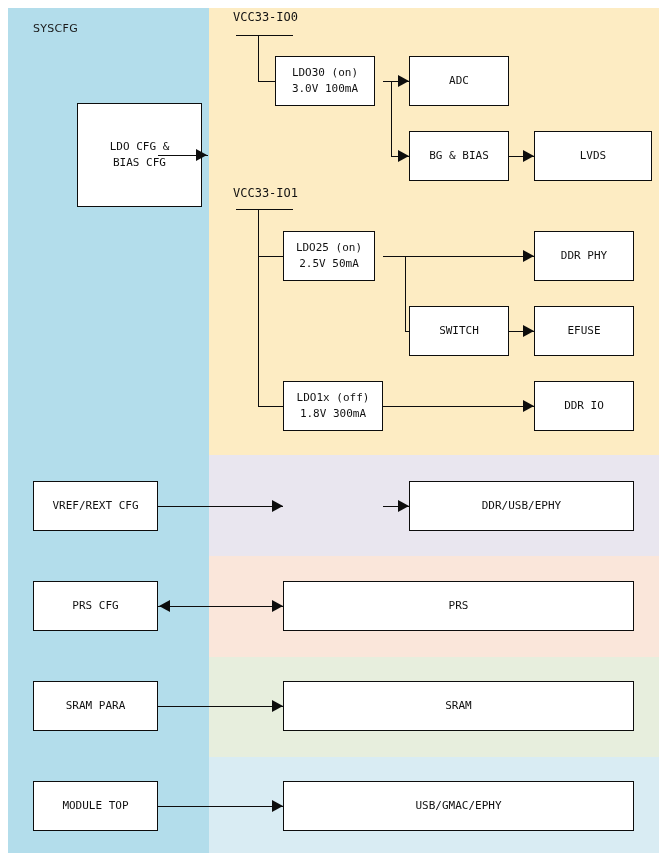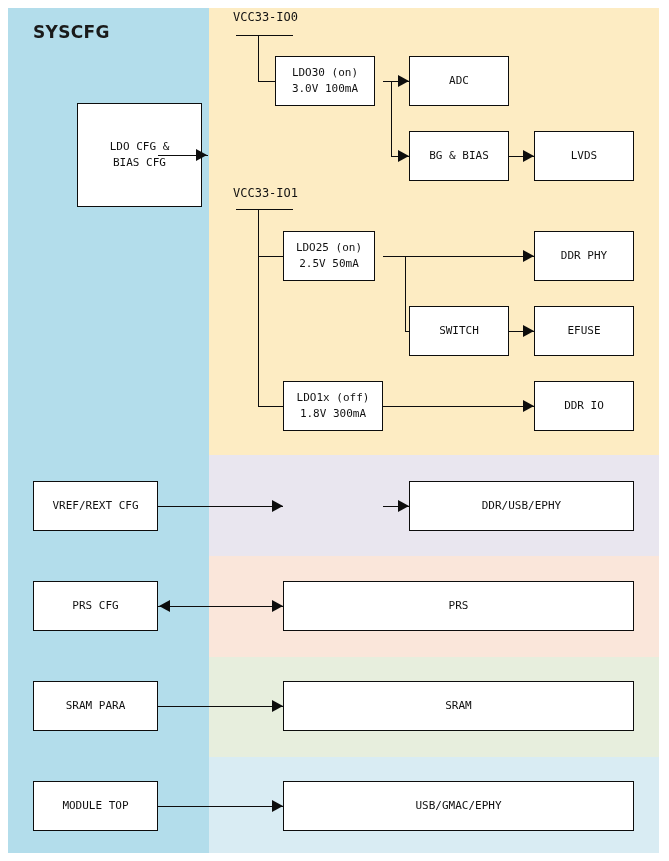"SYSCFG" .sidebar-title { font-size: 17px -> 11px; font-weight: bold -> normal }
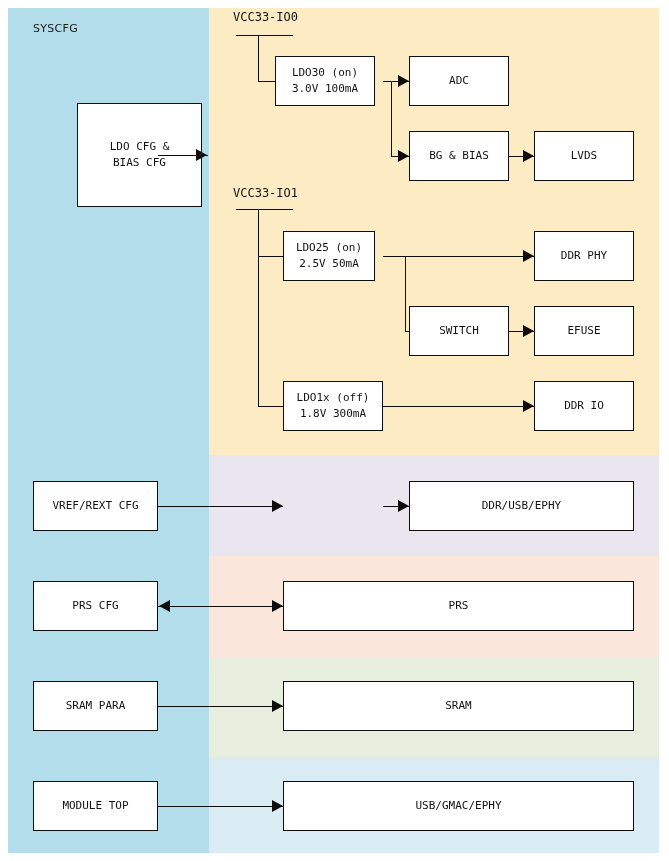"LVDS" div.box { width: 100px -> 118px }
